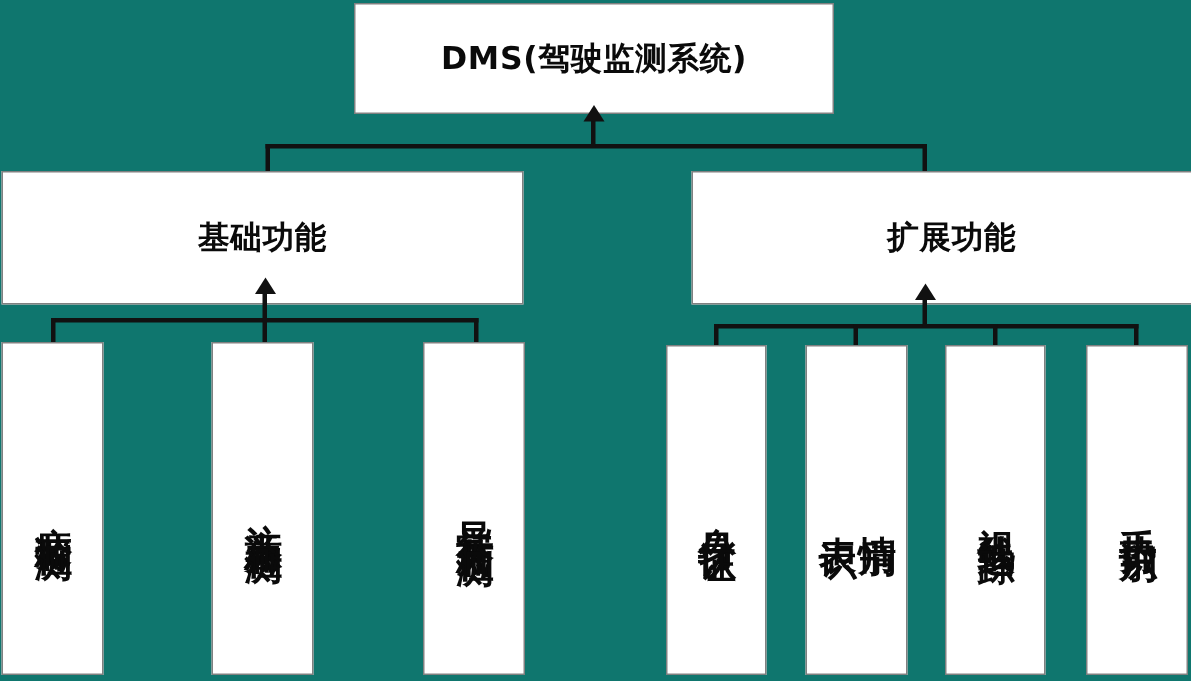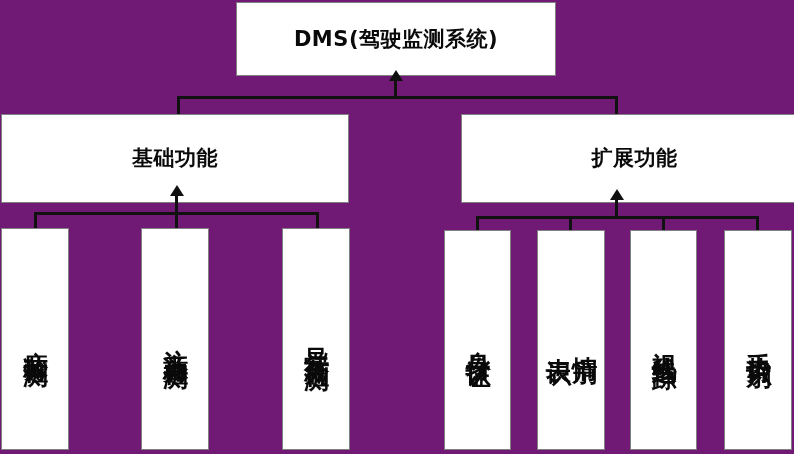"DMS(驾驶监测系统)" #canvas { background: #701a75 -> #0f766e }
